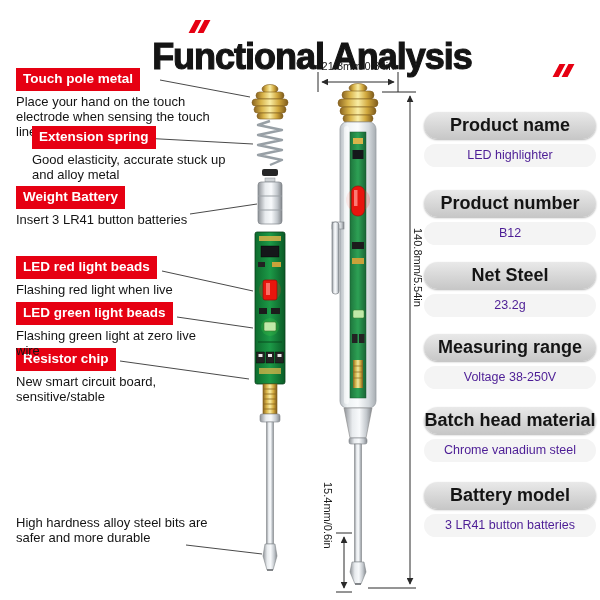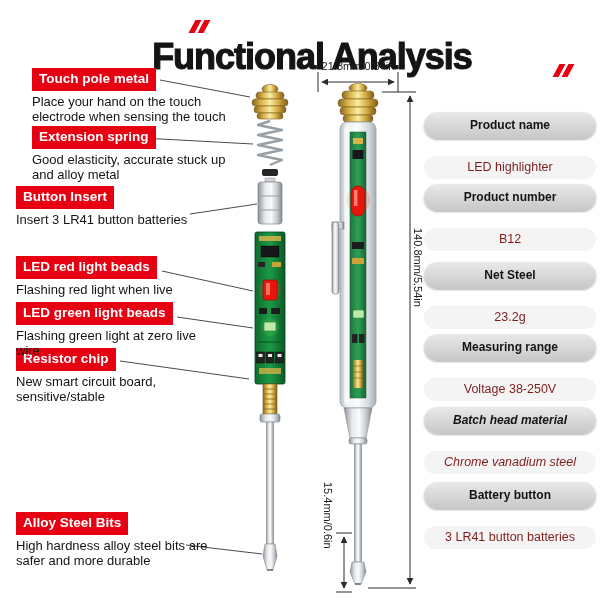"Touch pole metal" div.callout { margin-left: 16px -> none }
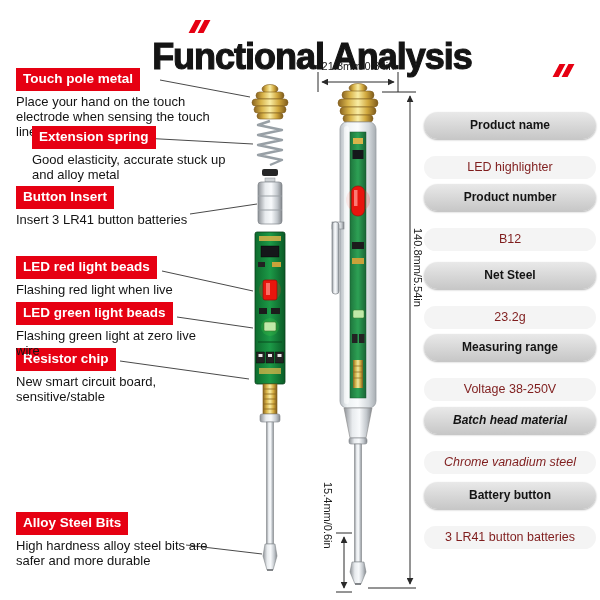"Product name" .spec .pill { font-size: 12px -> 18px }
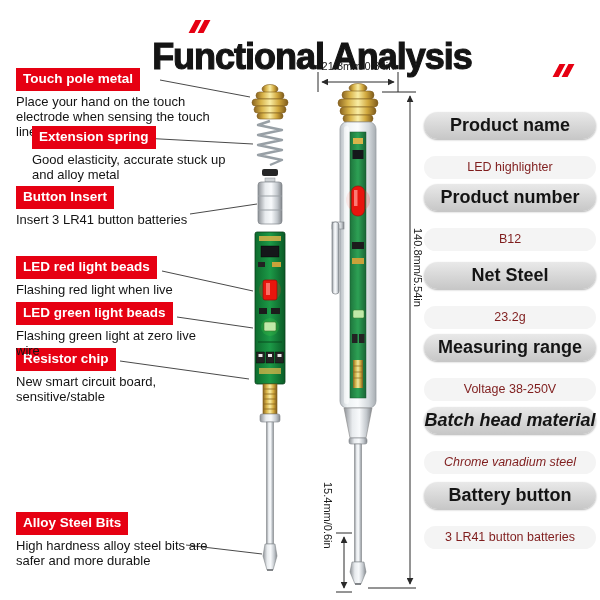"LED highlighter" .spec .val { color: #7f1d1d -> #4c1d95; margin-top: 17px -> 5px }
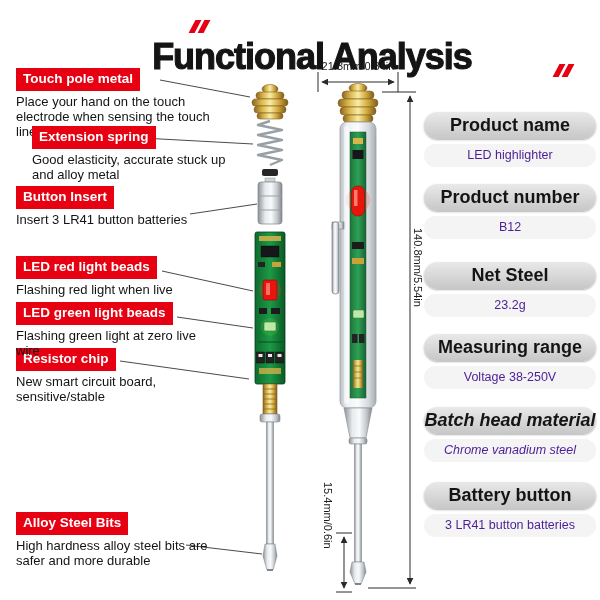"Button Insert" span.tag { text: Button Insert -> Weight Battery }
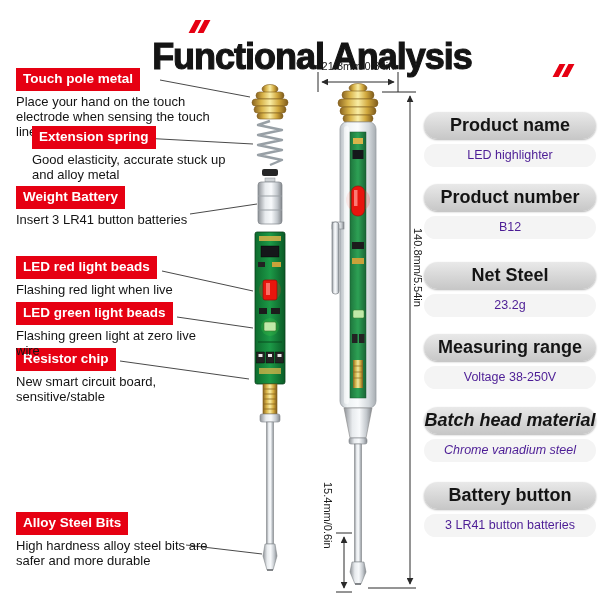"Product number" div.spec { top: 184px -> 190px }
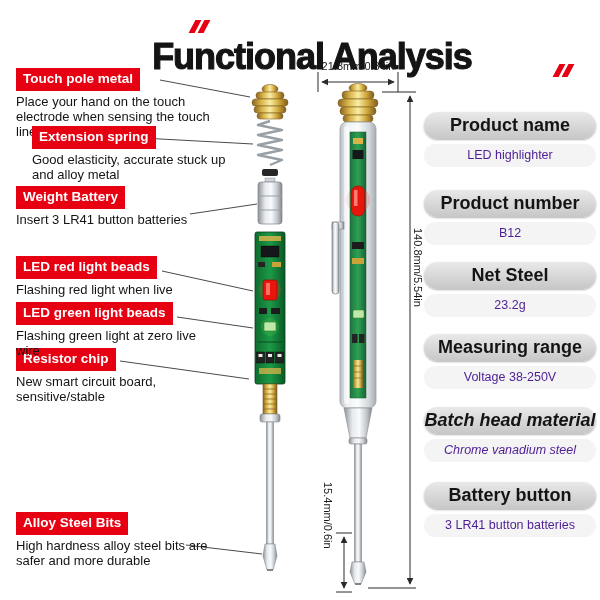"Batch head material" div.spec { font-style: italic -> none }
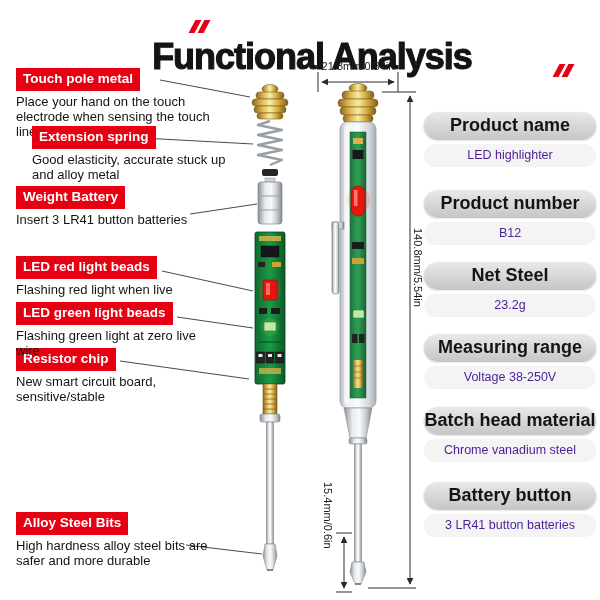"Battery button" div.pill { text: button -> model }
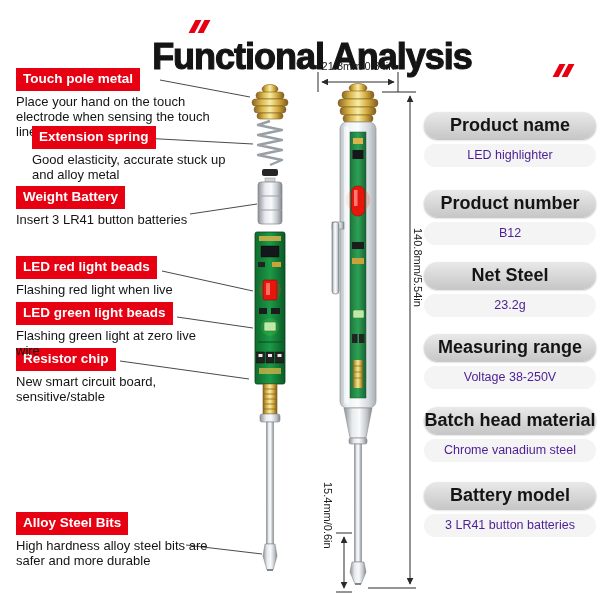"Alloy Steel Bits" span.tag { html: <span>Alloy Steel Bits</span> -> none }
